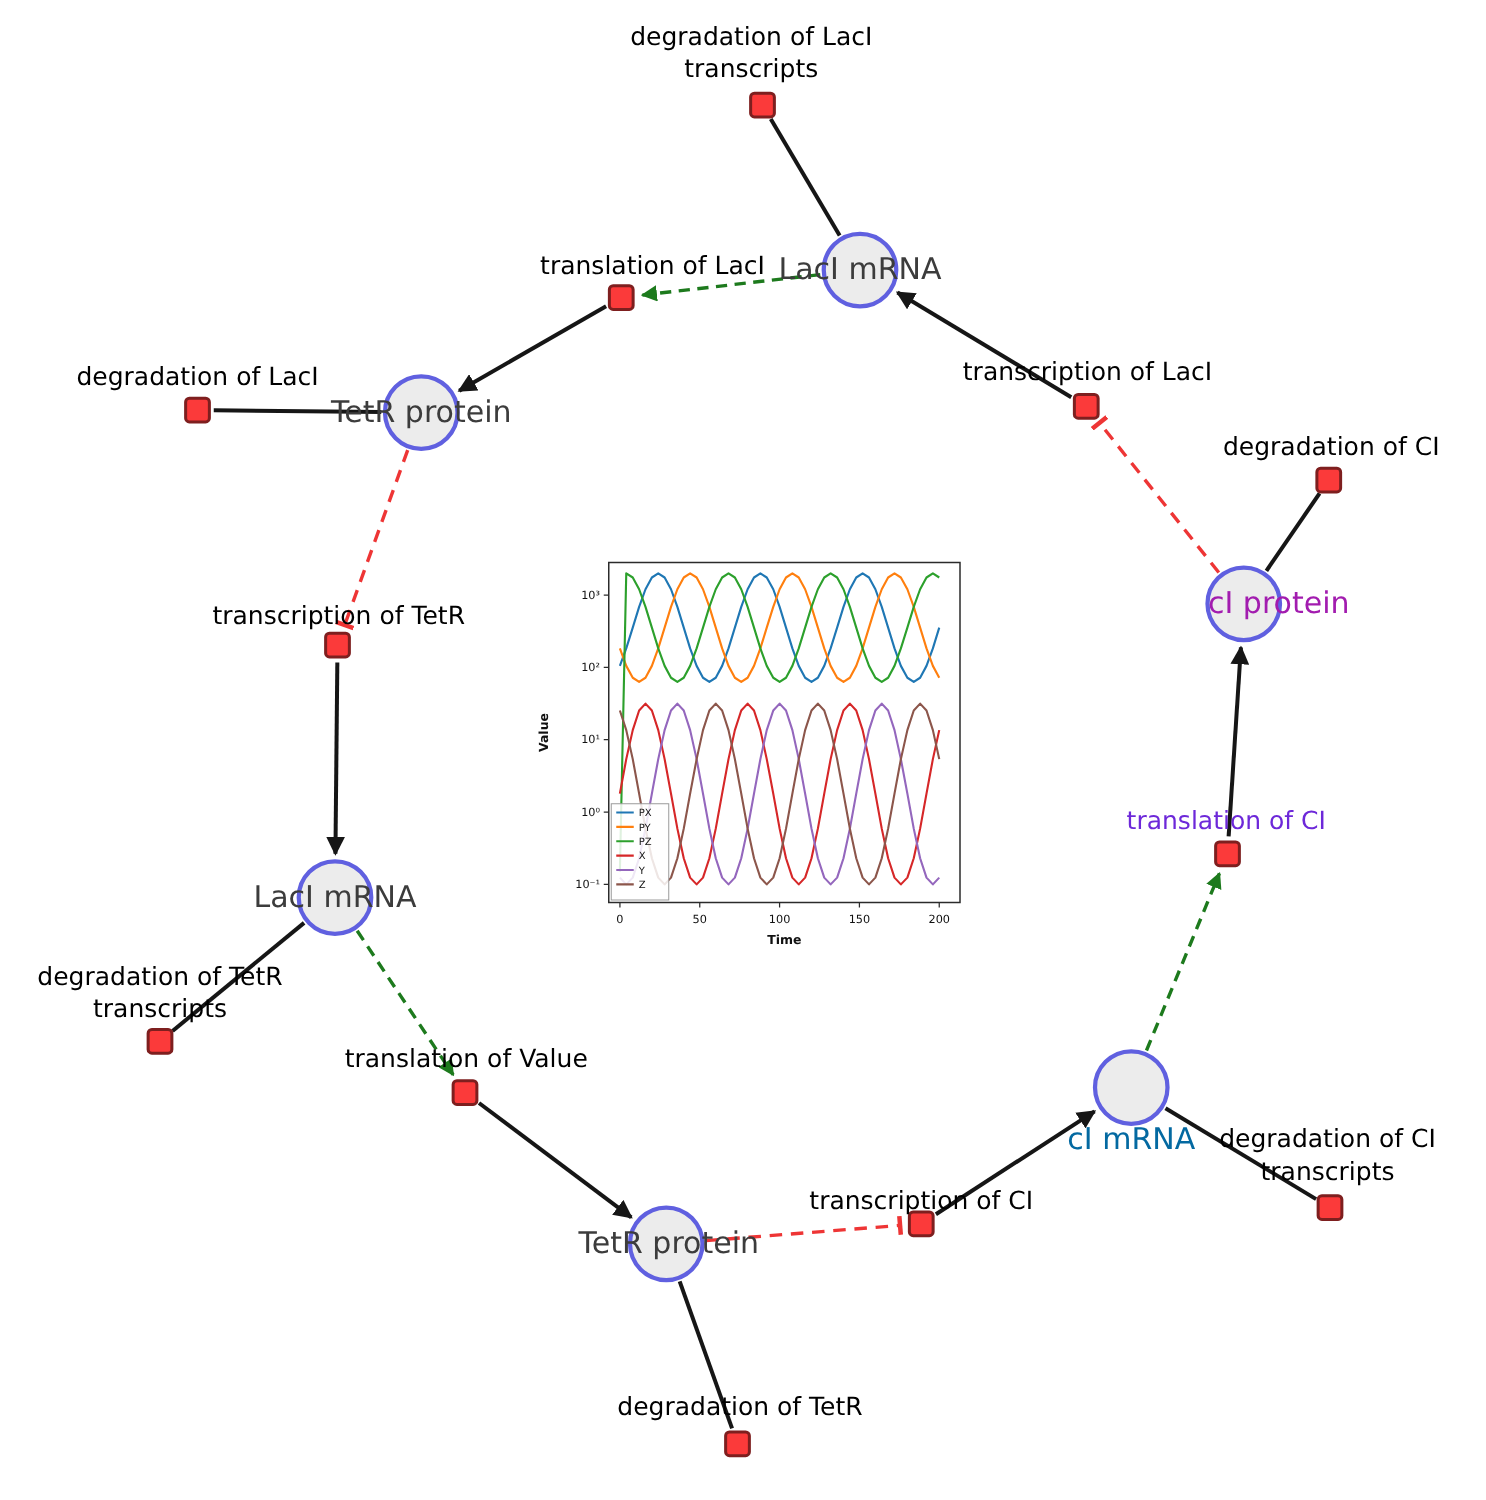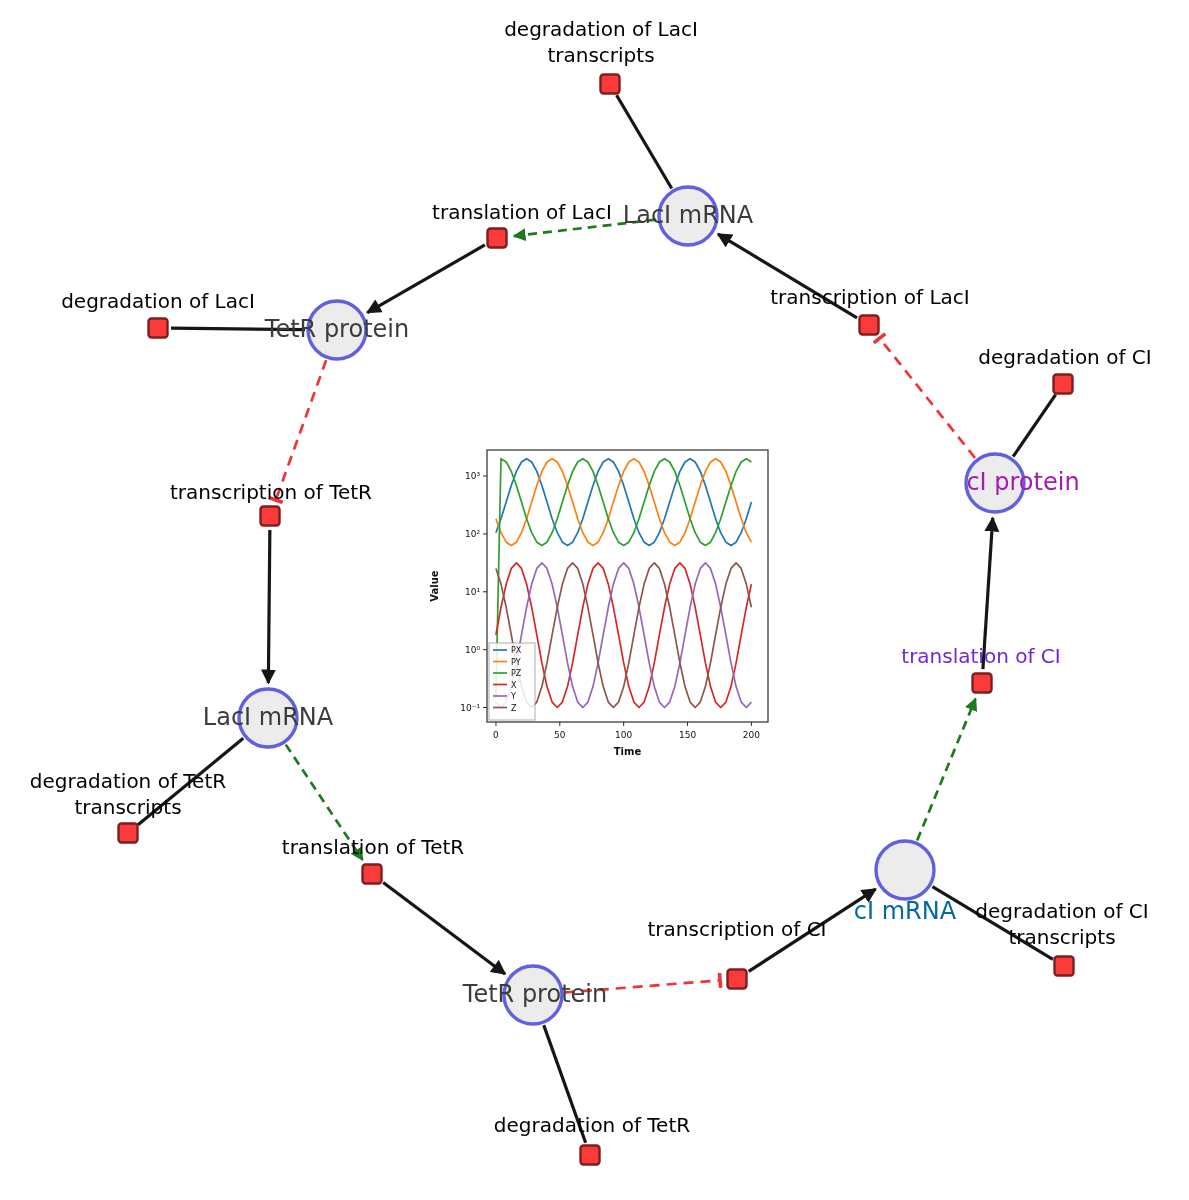"translation of TetR" div.reaction-label { text: TetR -> Value }
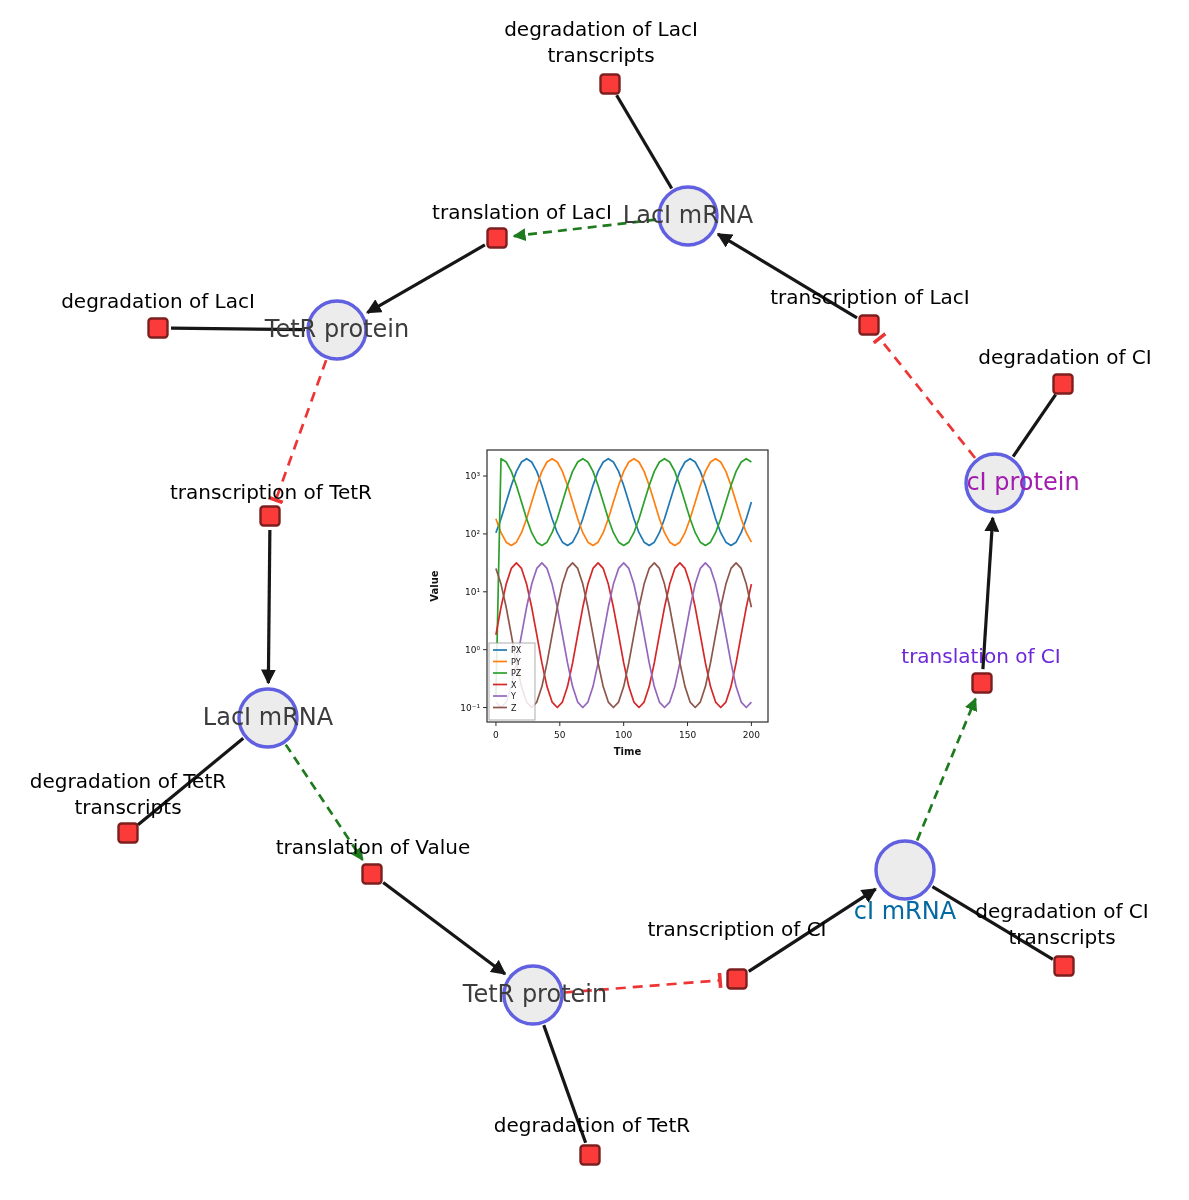"transcription of CI" div.reaction-label { top: 929px -> 960px }
